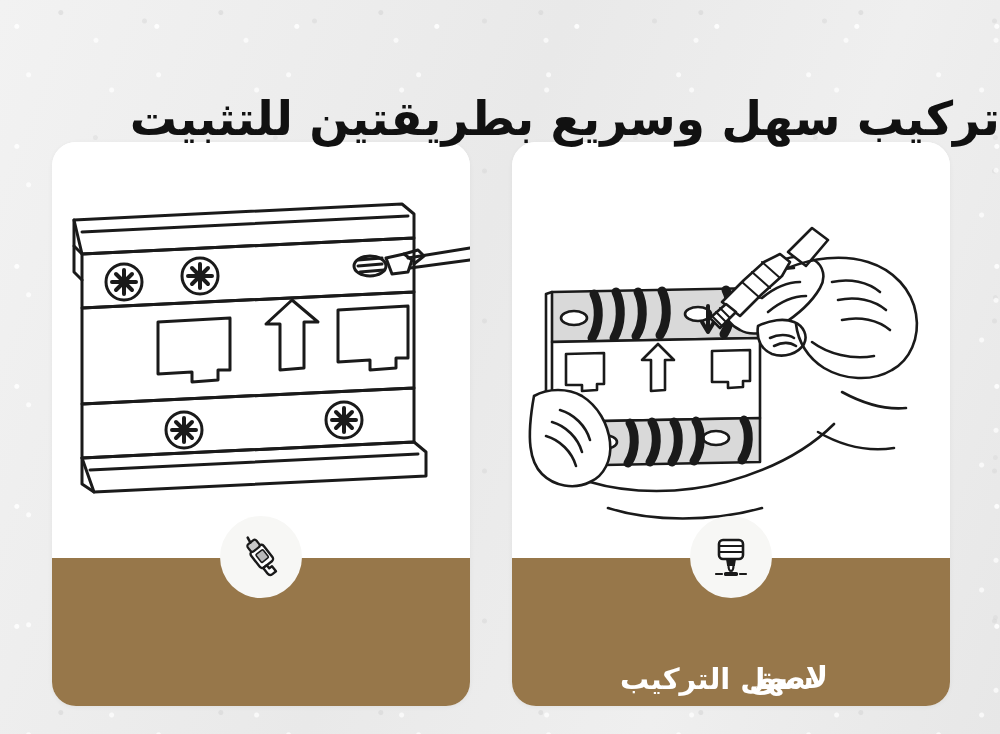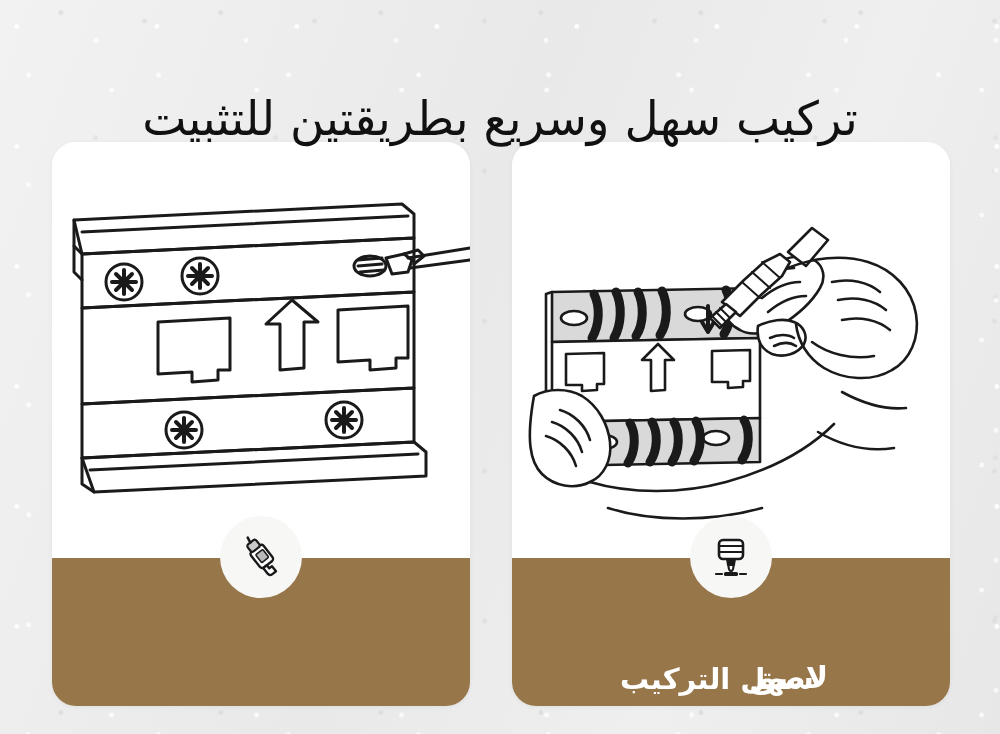"تركيب سهل وسريع بطريقتين للتثبيت" #headline { font-weight: normal -> bold; text-align: center -> none }
